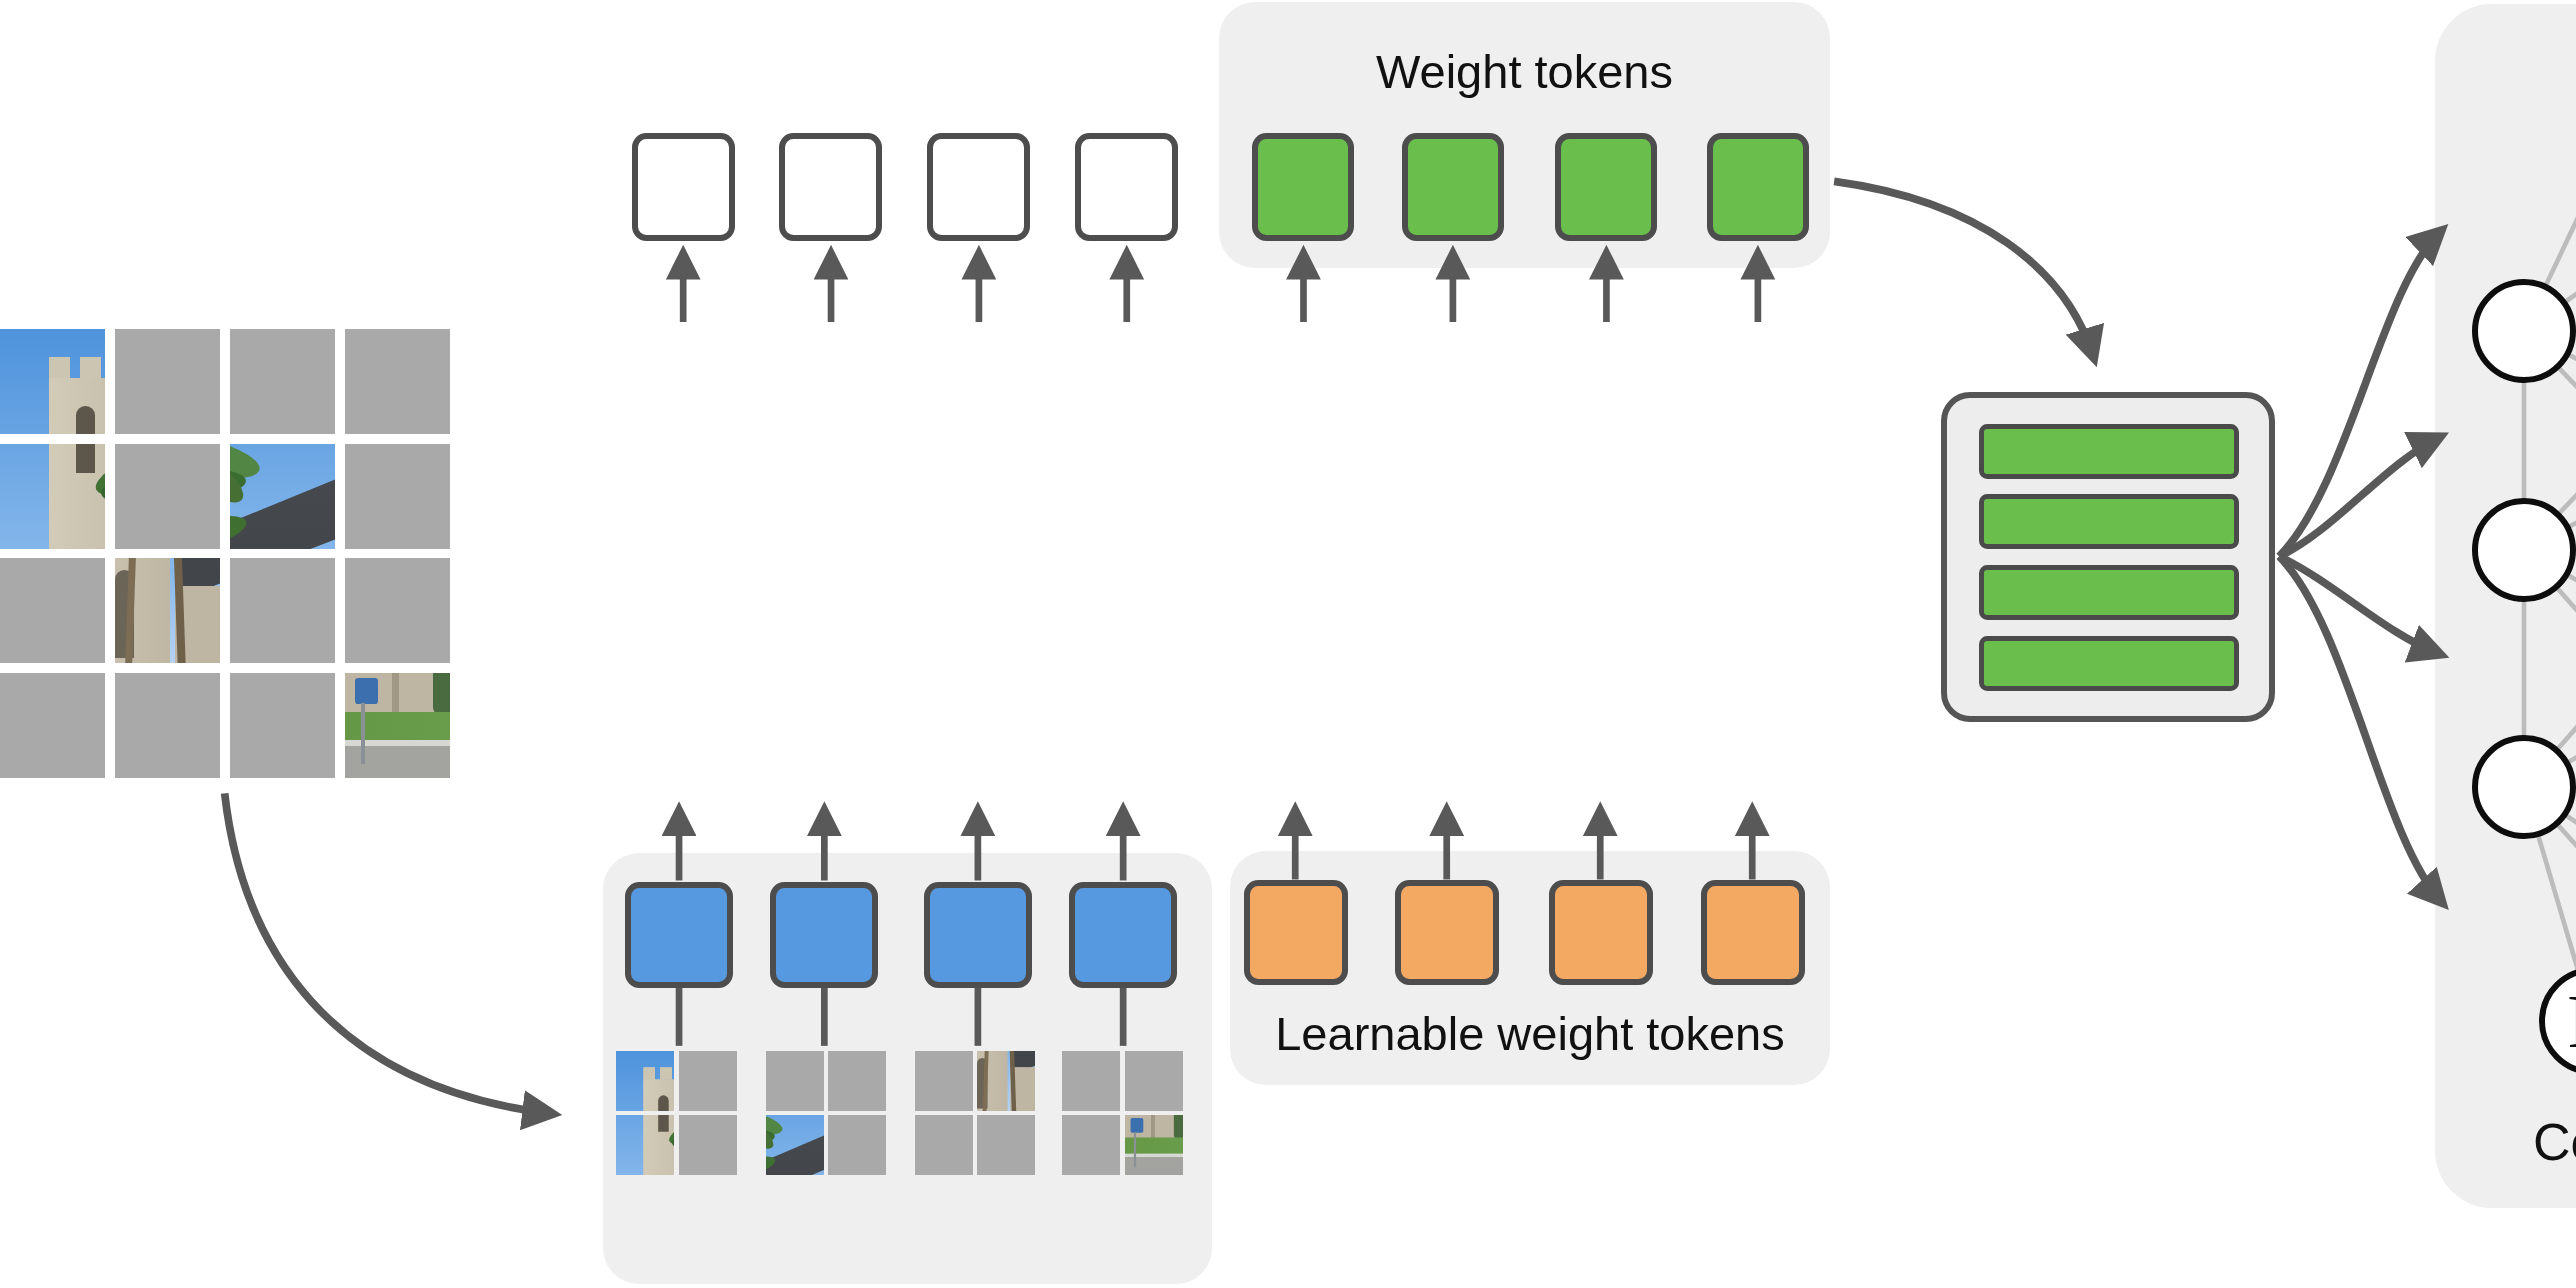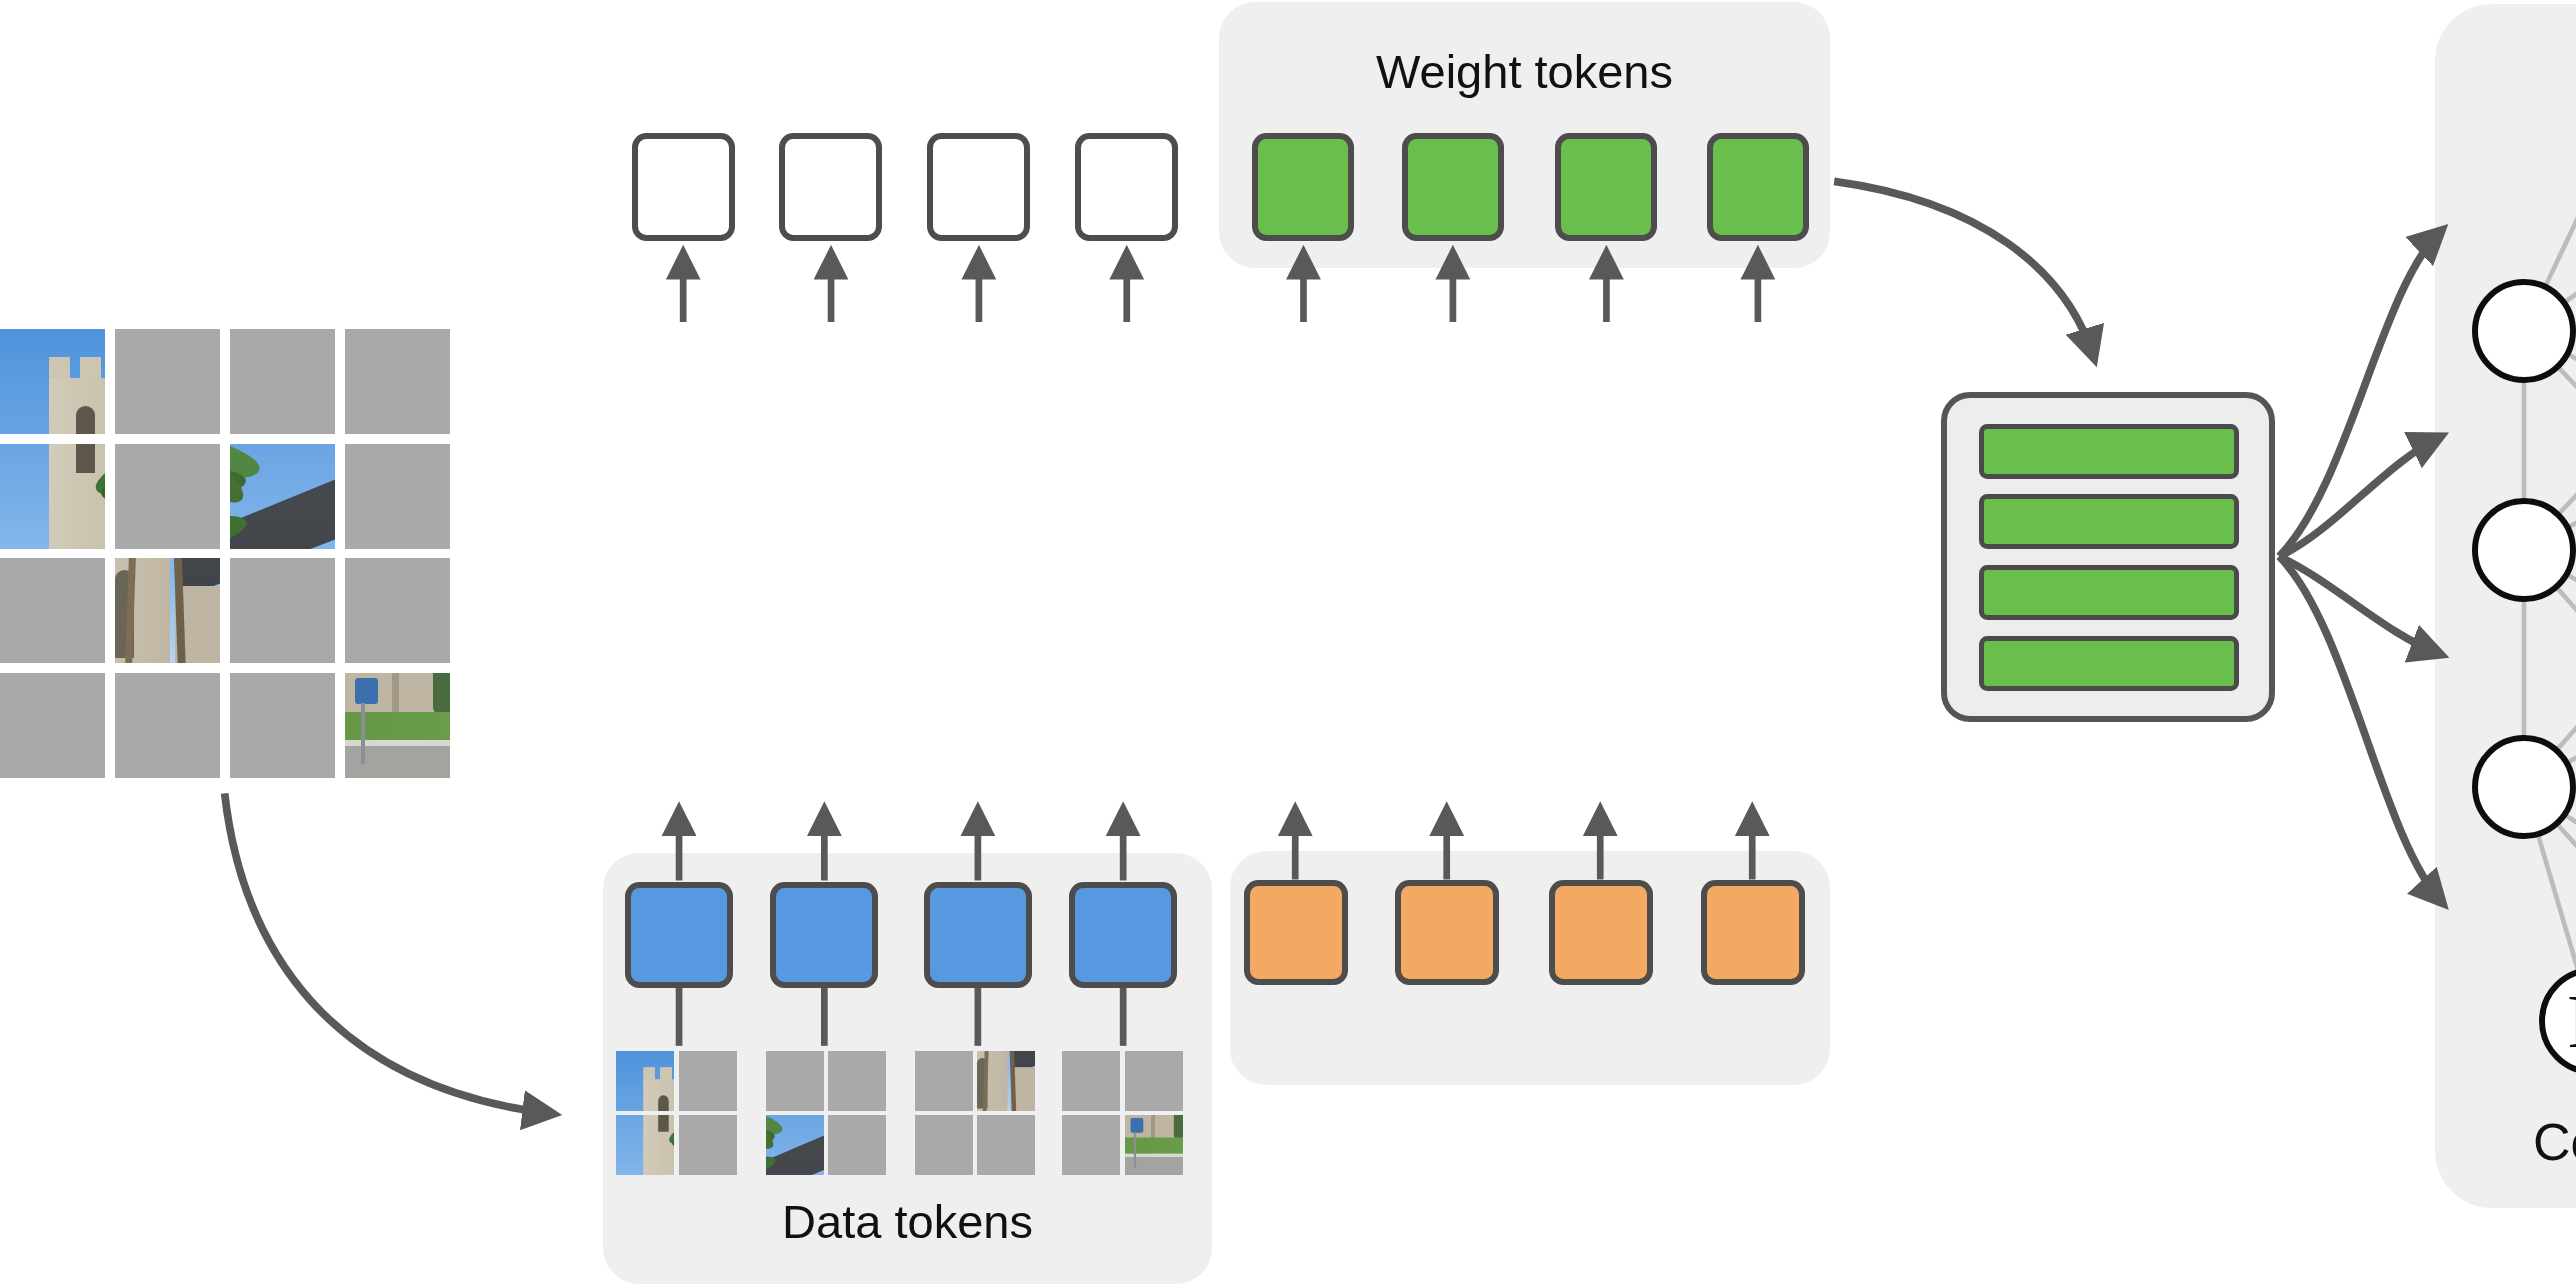"Learnable weight tokens" div.panel-label { html: none -> <div>Learnable weight tokens</div> }
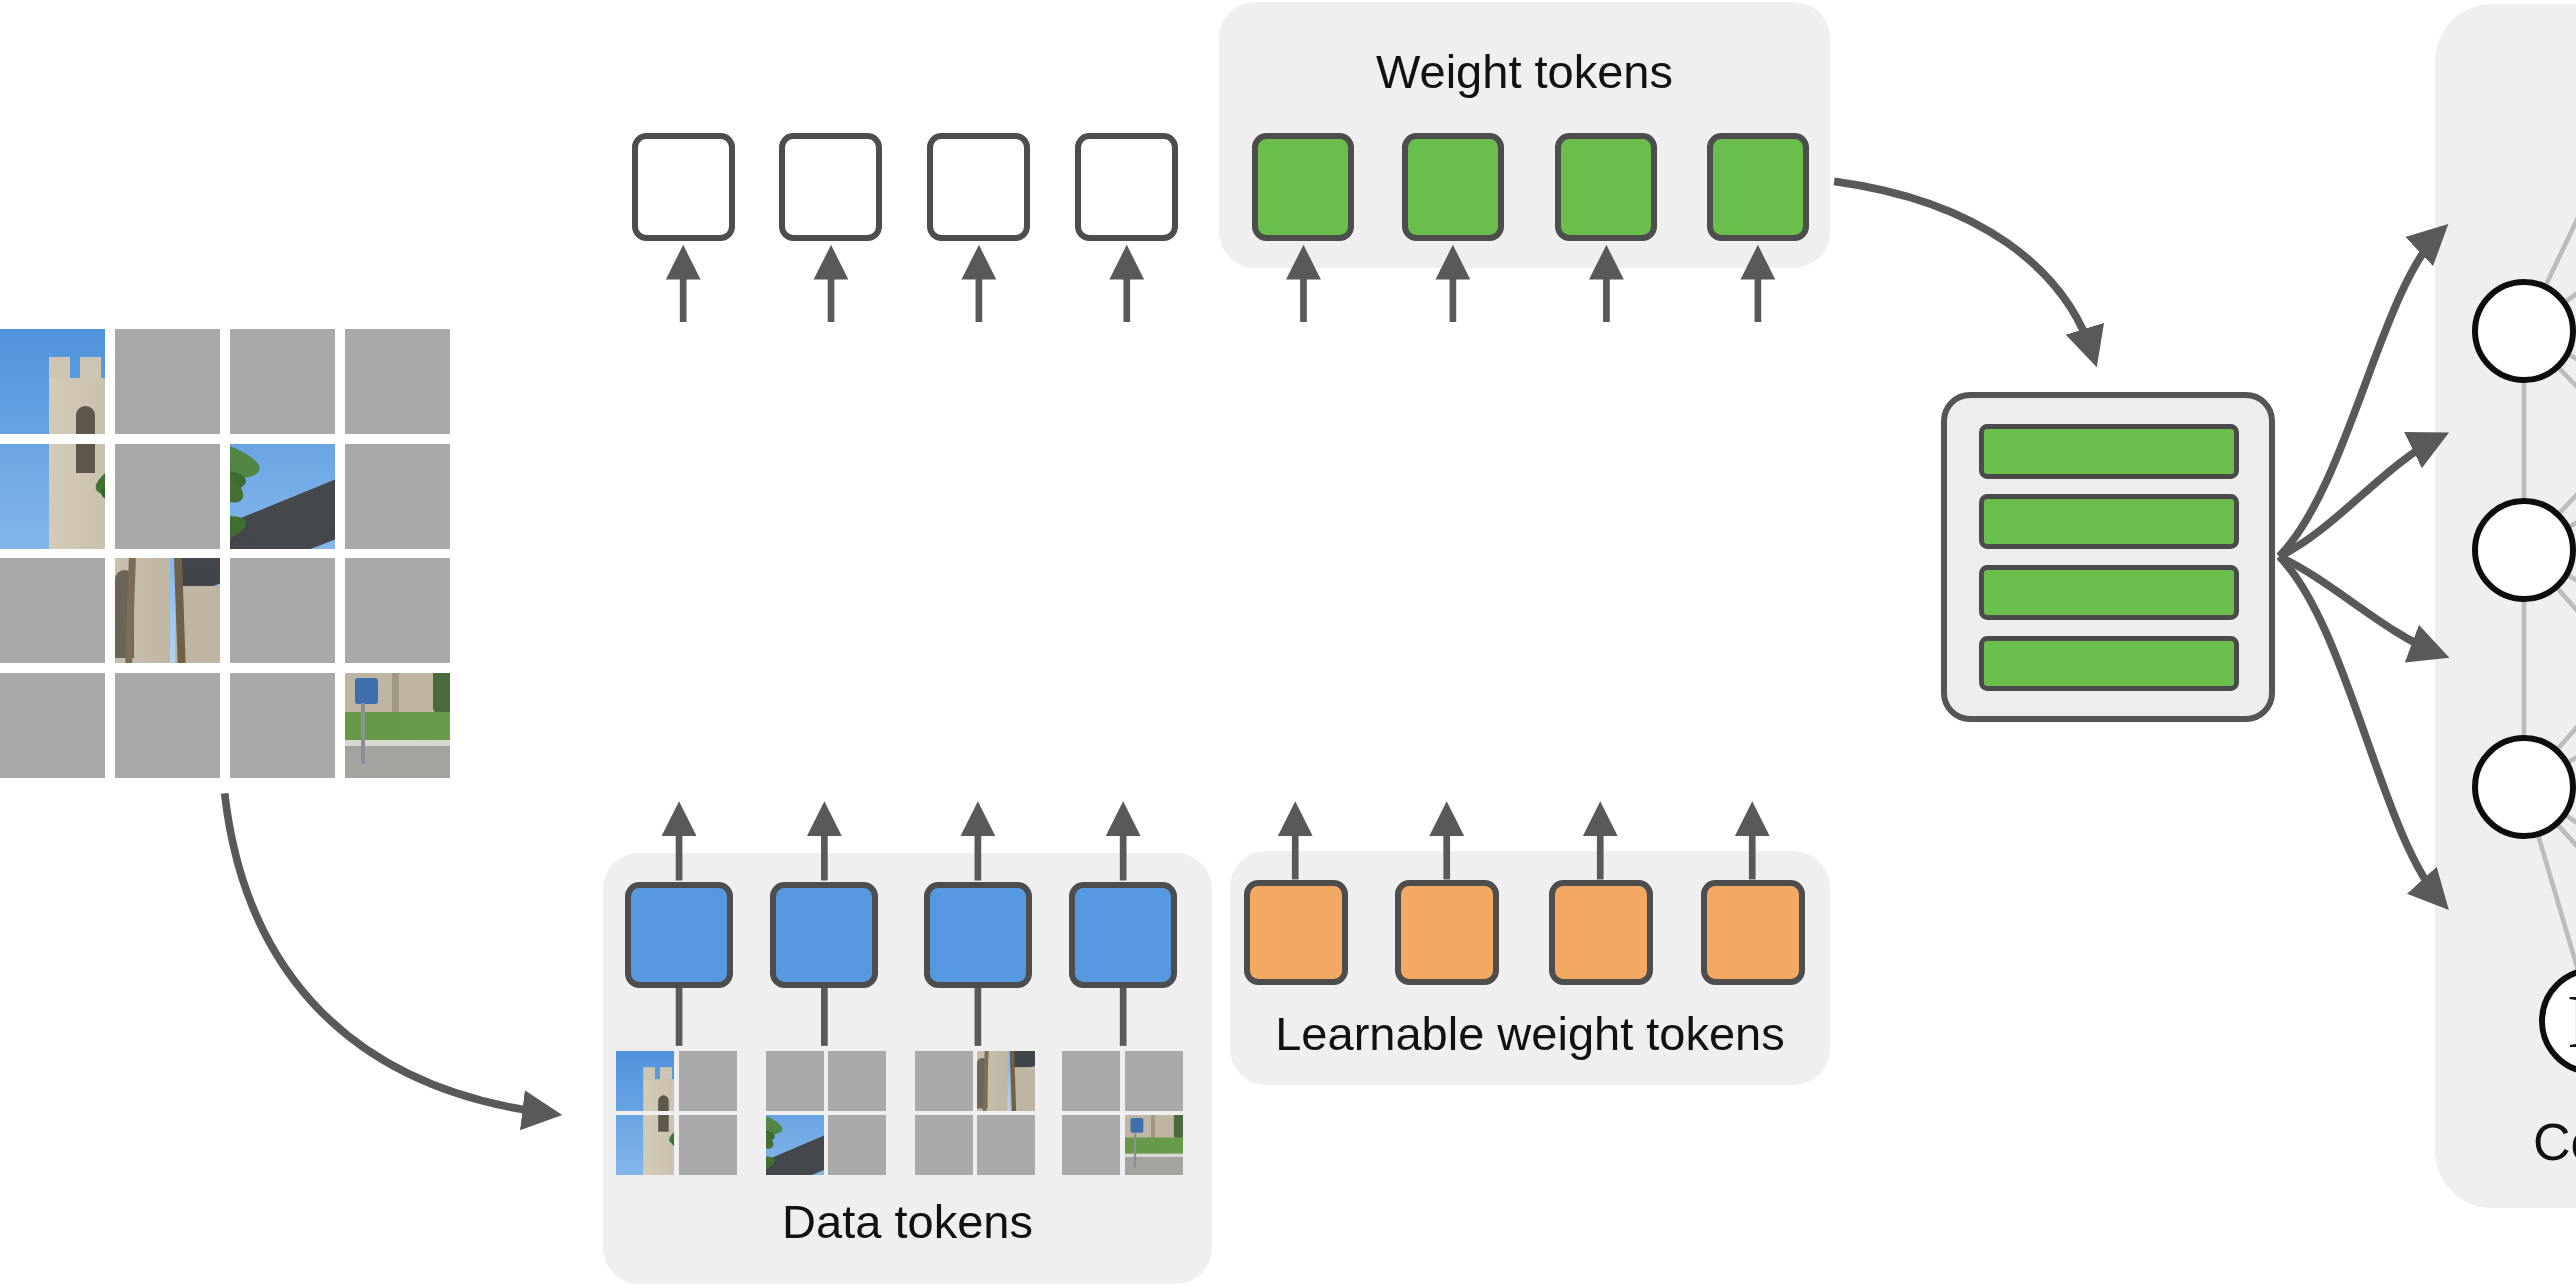"Data tokens" div.panel-label { html: <div>Data tokens</div> -> none }
